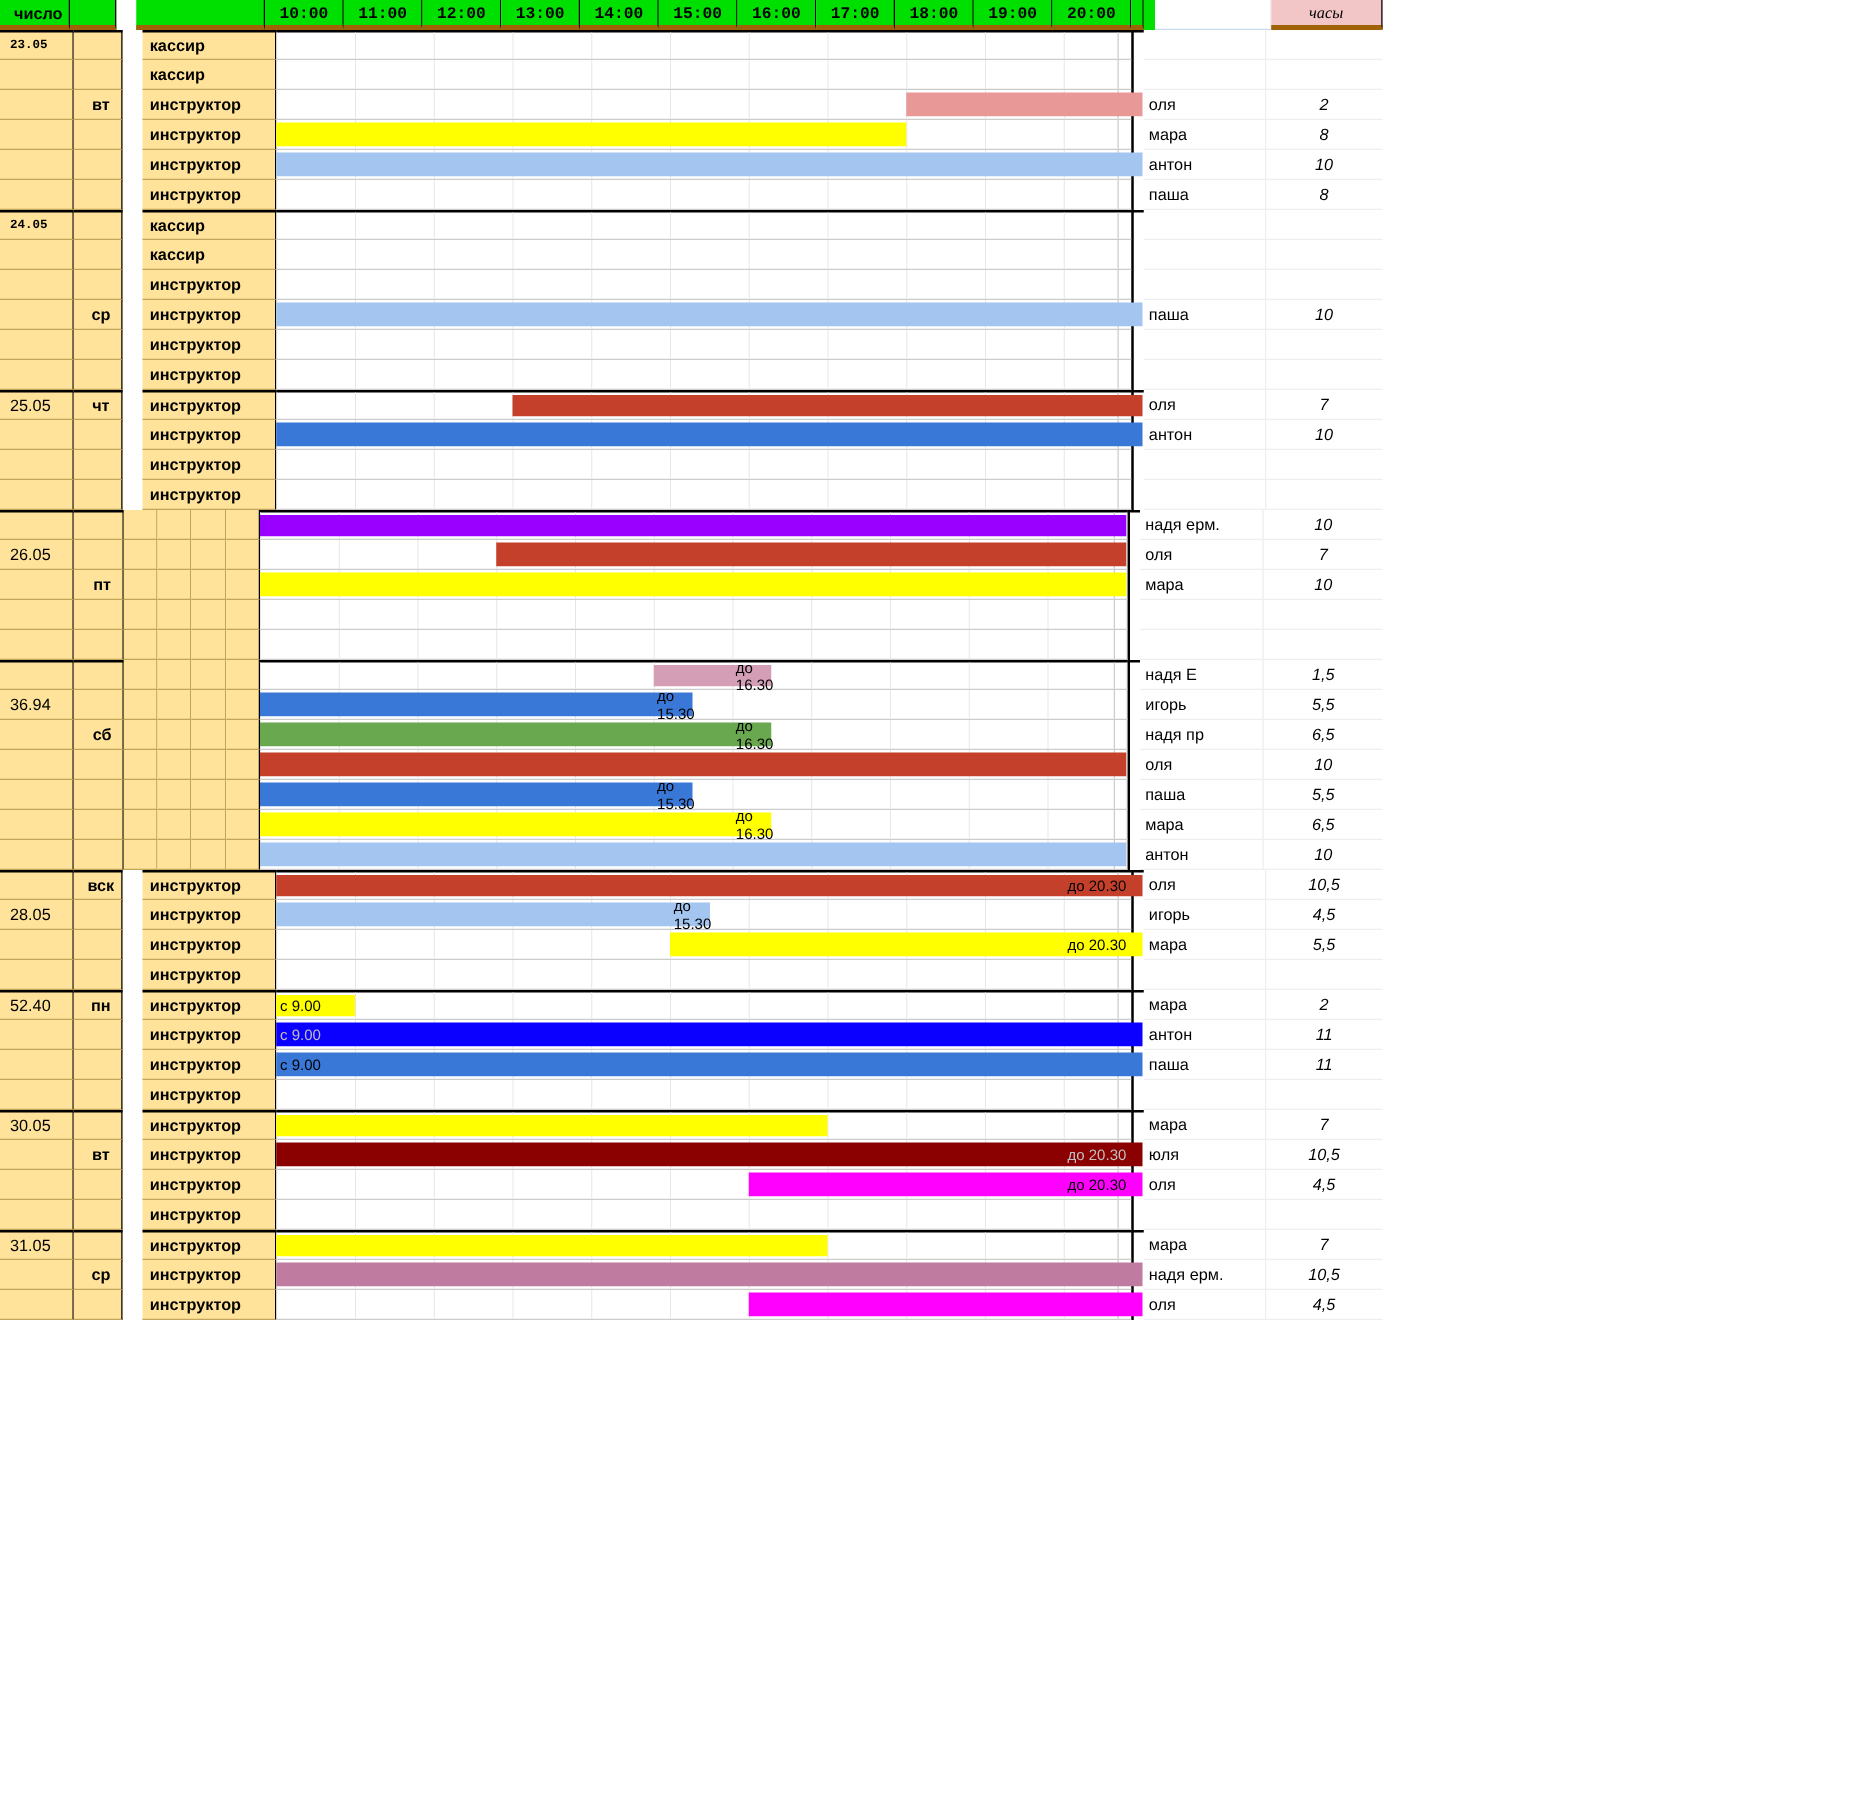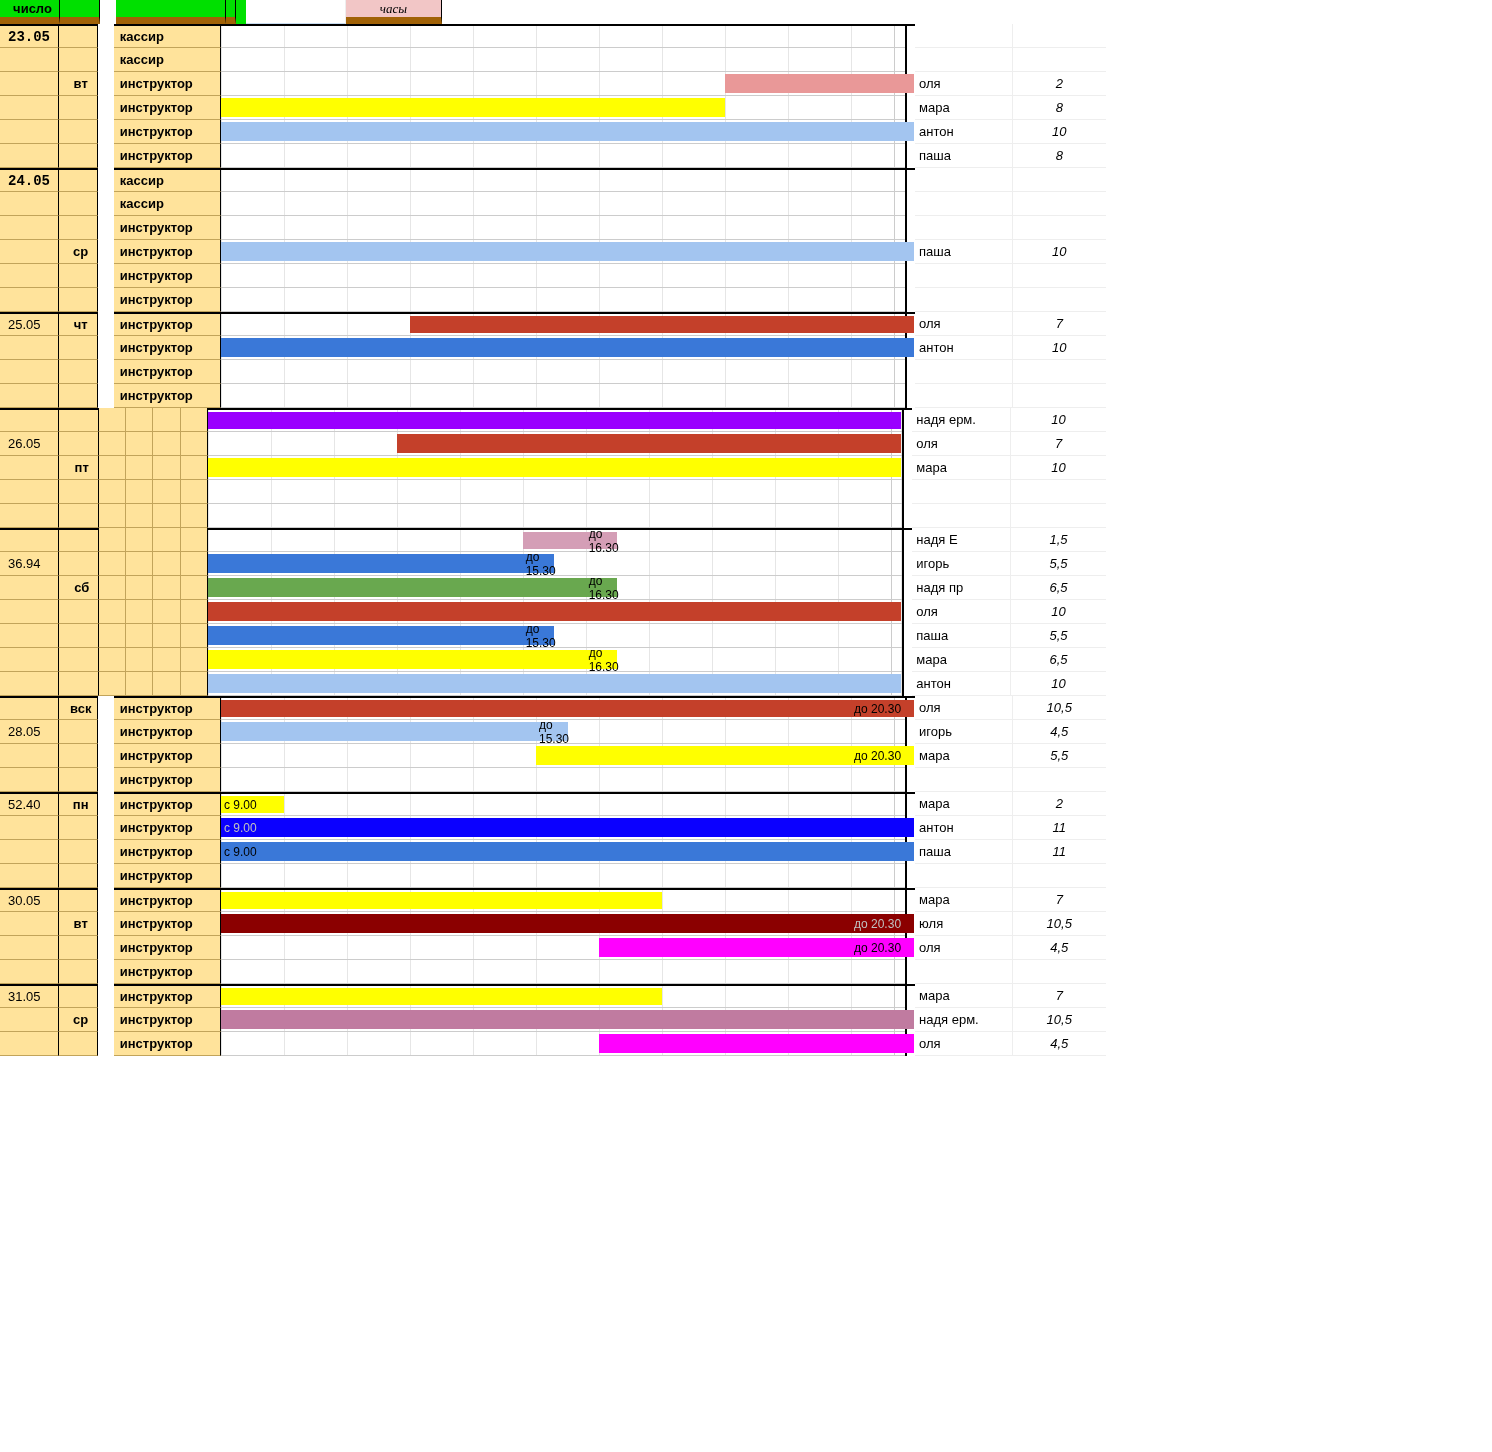"число" .hdr .cell { border-bottom: 7px solid #a16207 -> 4px solid #a16207 }
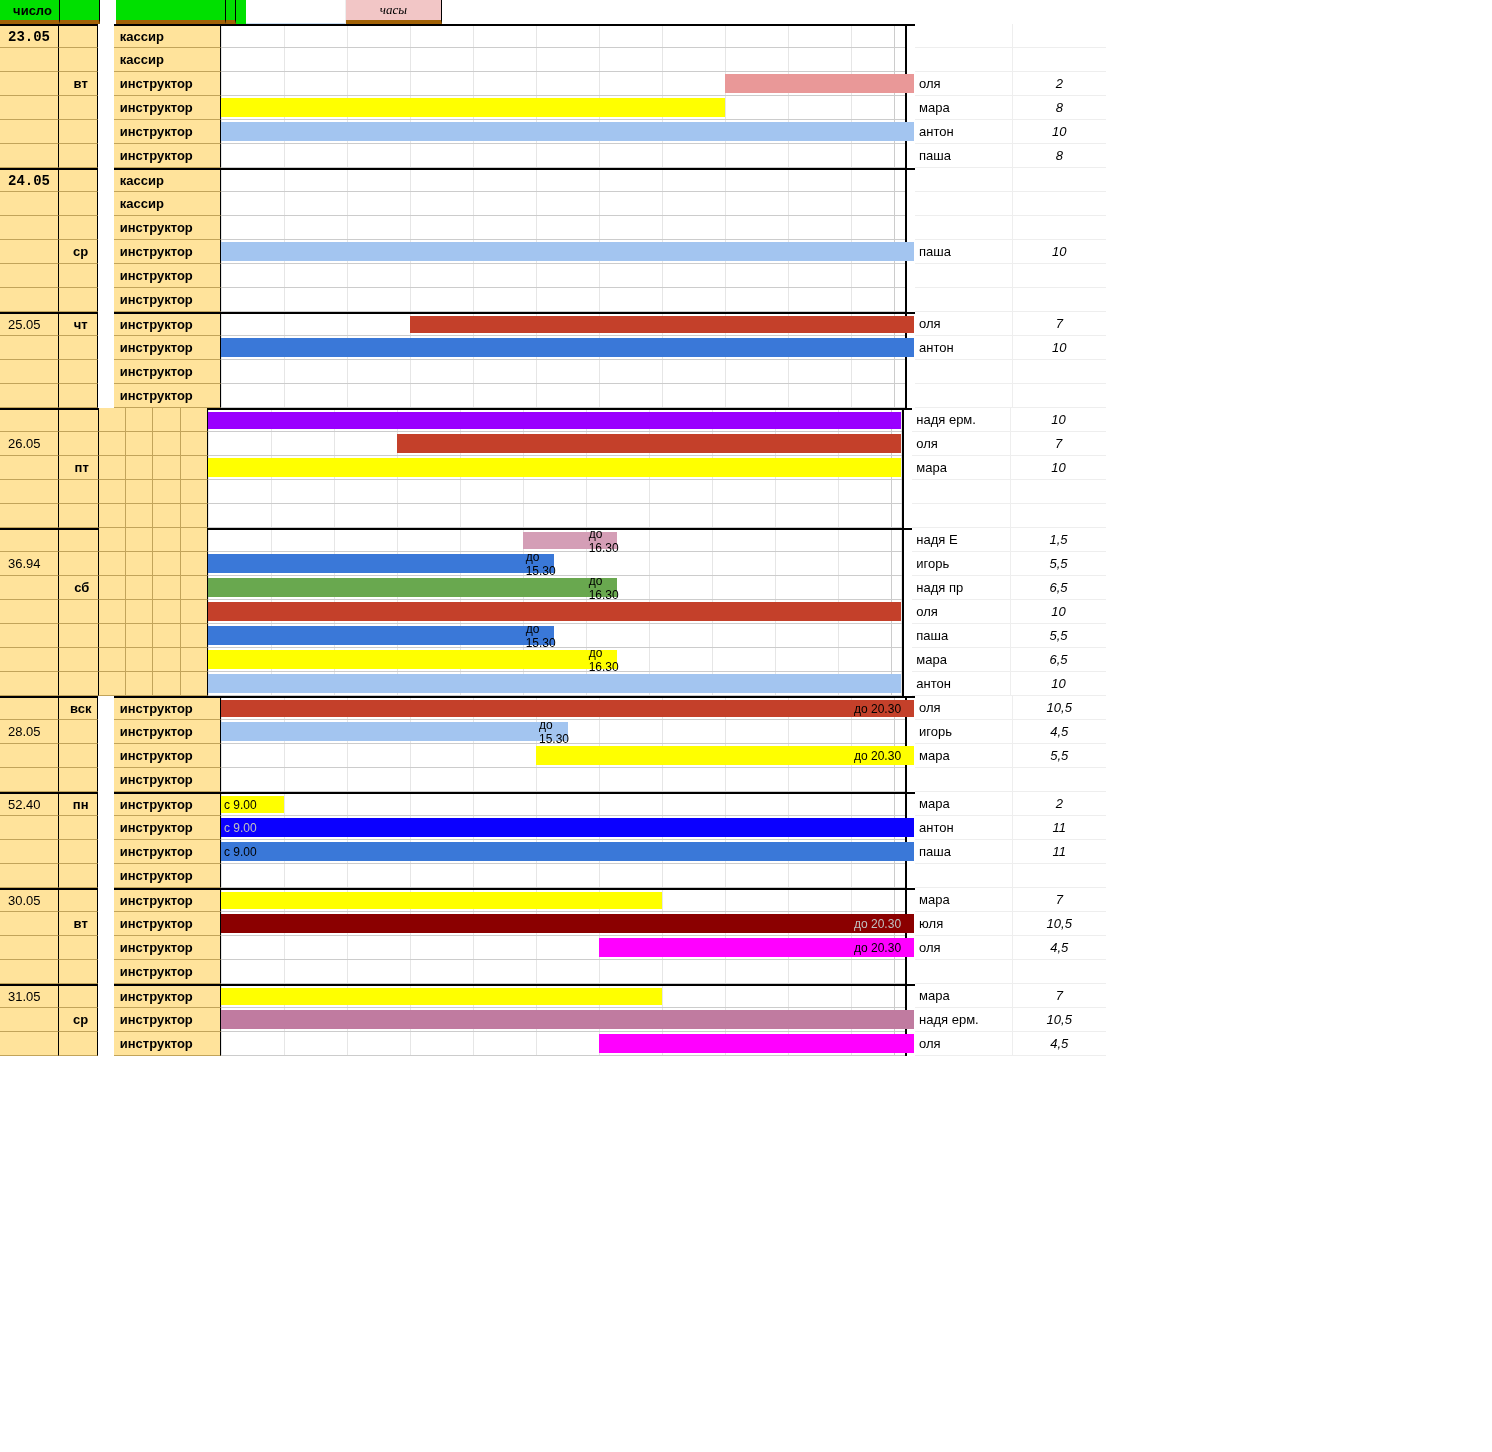"10:00" div { html: none -> <div> <div>10:00</div> <div>11:00</div> <div>12:00</div> <div>13:00</div> <div>14:00</div> <div>15:00</div> <div>16:00</div> <div>17:00</div> <div>18:00</div> <div>19:00</div> <div>20:00</div> </div> }
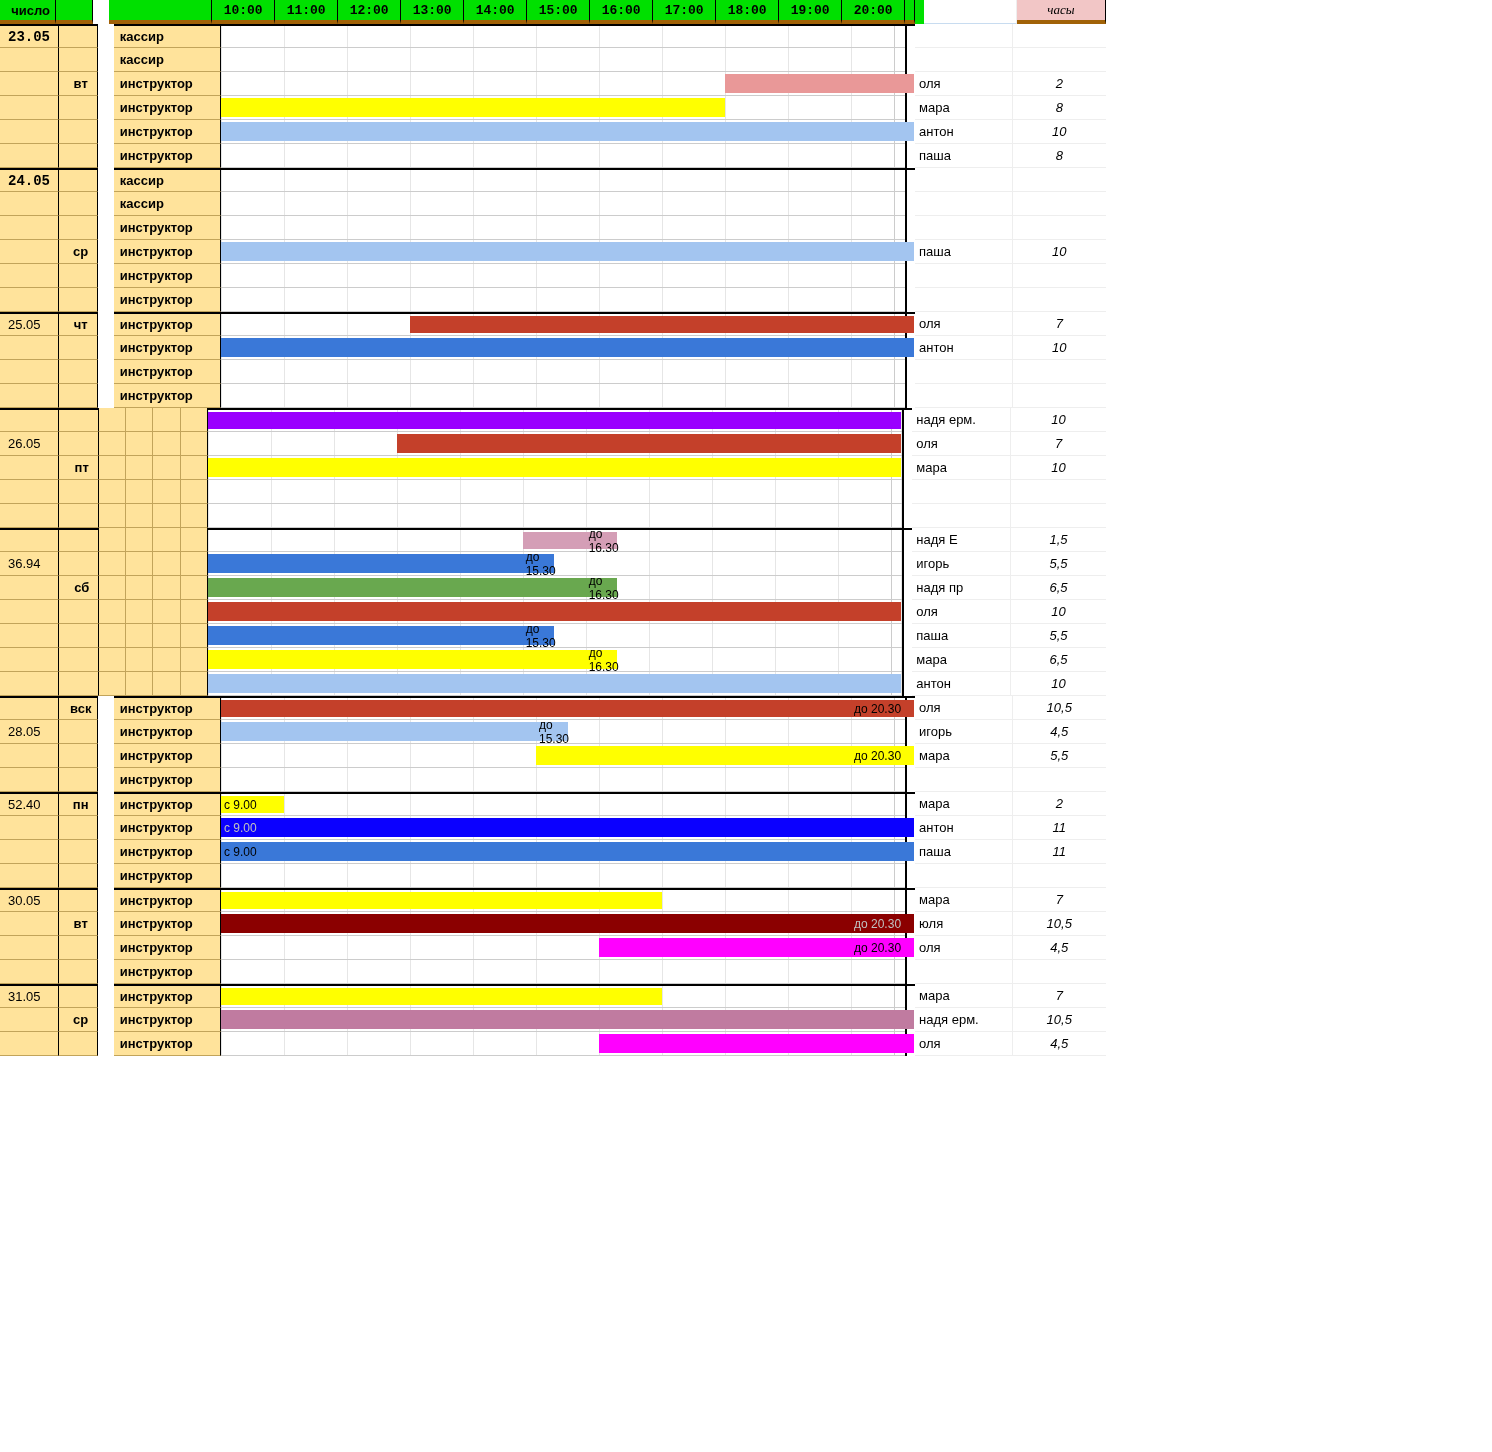"23.05" .c-date.bold { font-size: 14px -> 10px }
